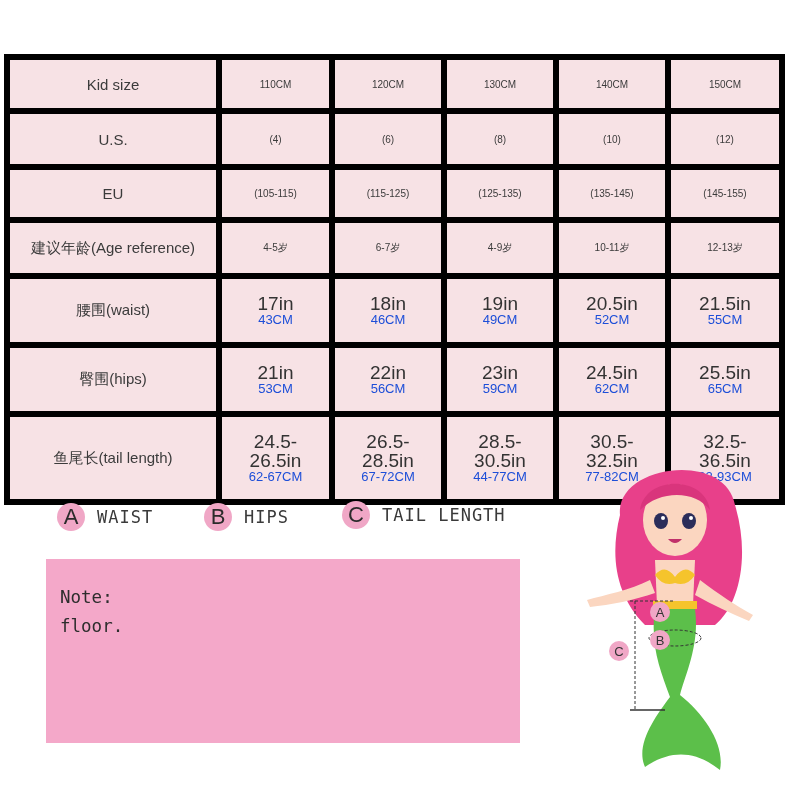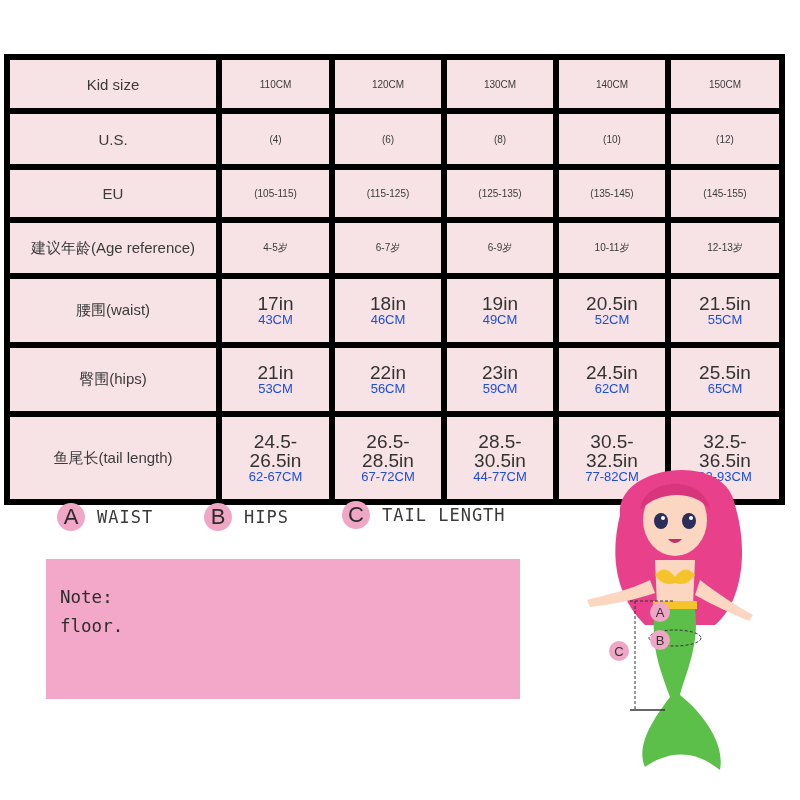"6-9岁" td.val { text: 6-9 -> 4-9 }
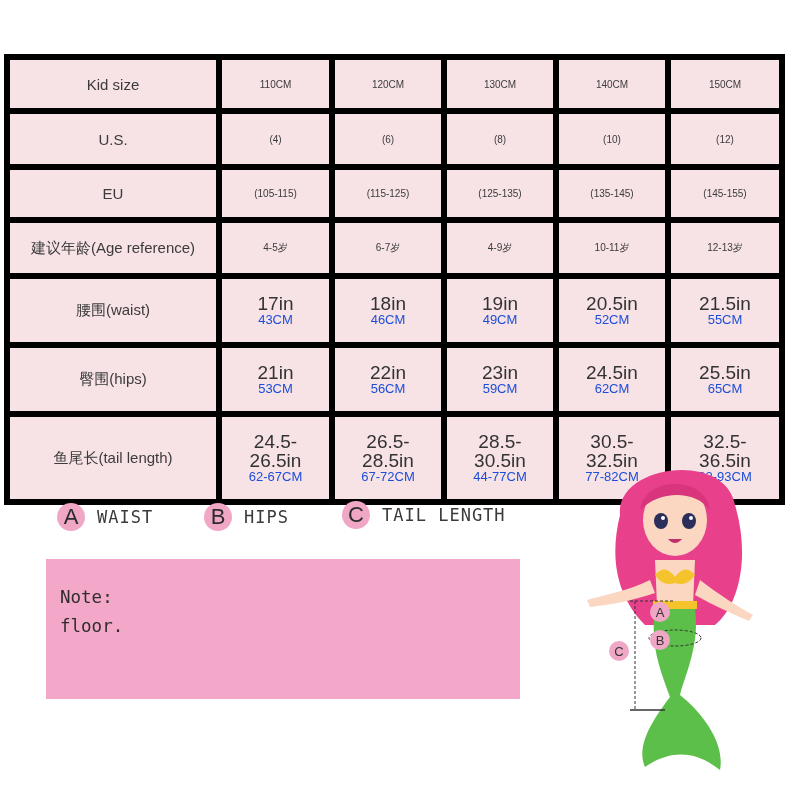"Note:" .note { height: 140px -> 184px }
